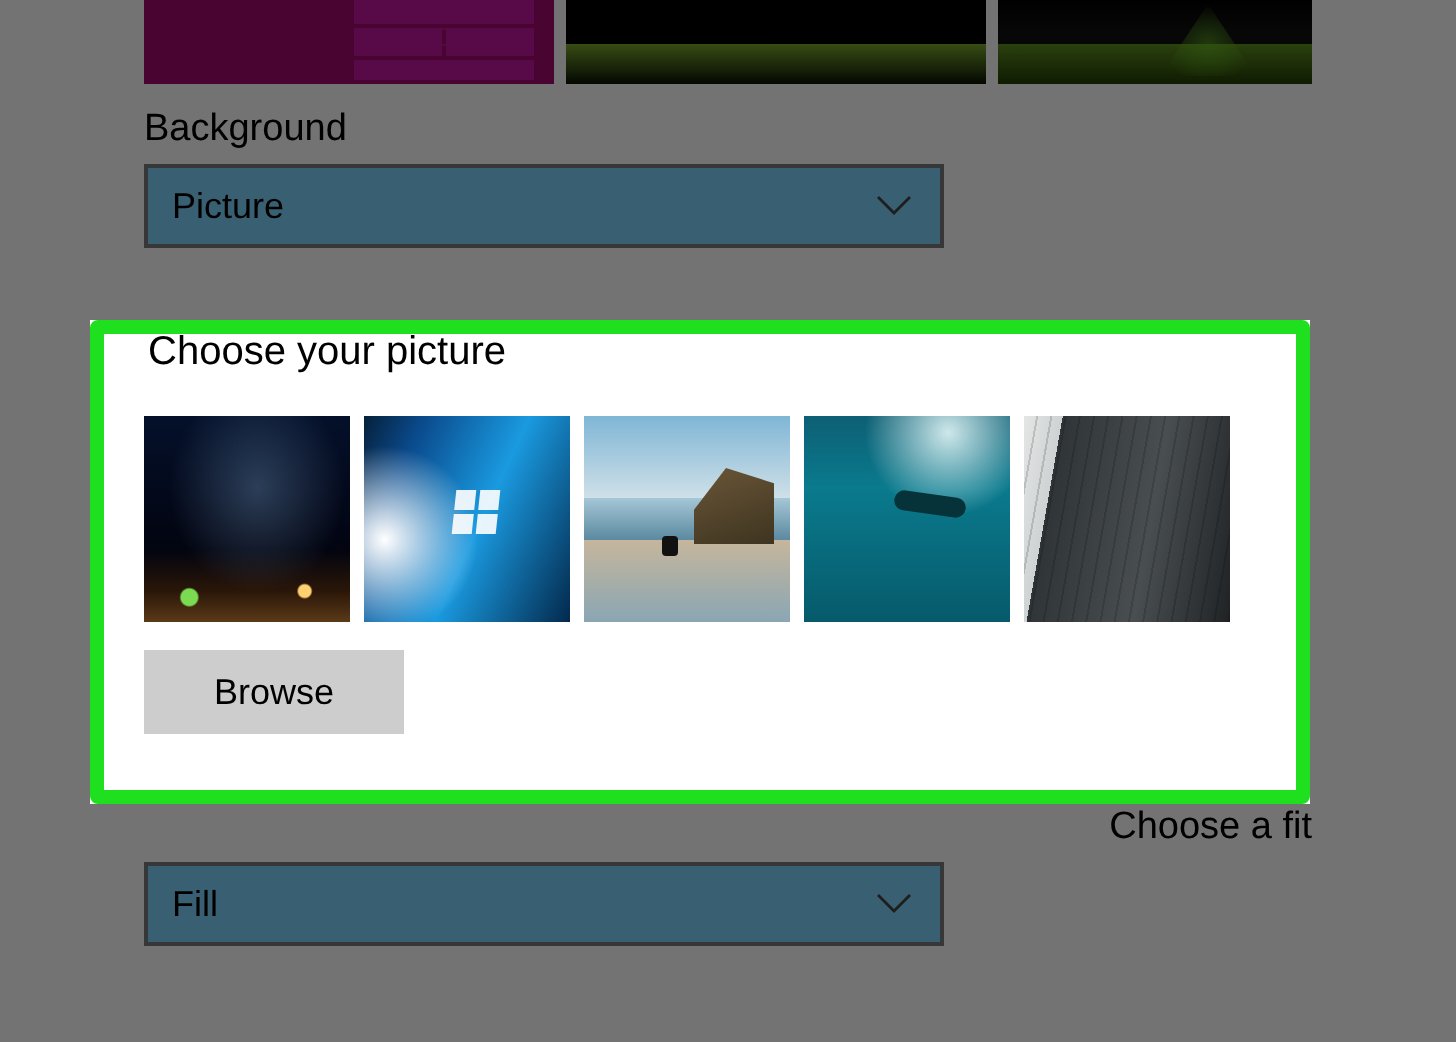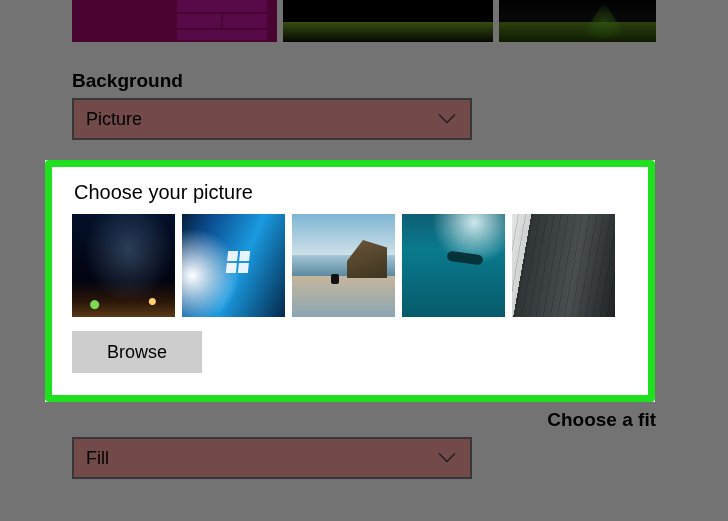"Background" .section-label { font-weight: 700 -> 400; margin-top: 28px -> 12px }
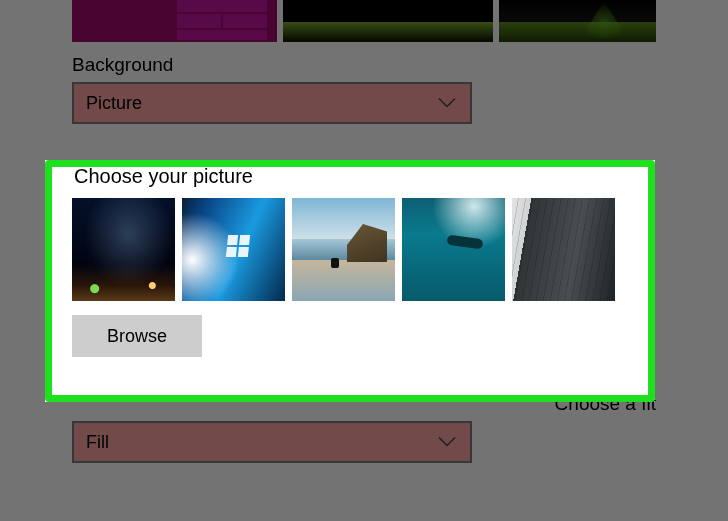"Picture" .dropdown { background: #fca5a5 -> #7dd3fc }
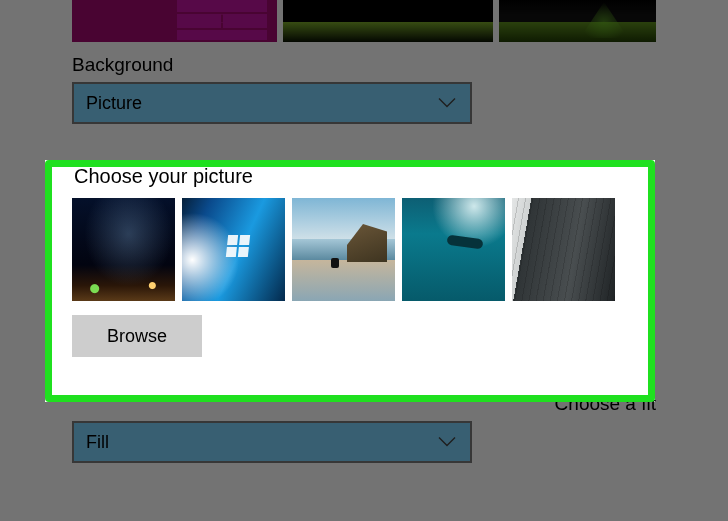"Choose your picture" .choose-label { margin-bottom: 10px -> 20px }
